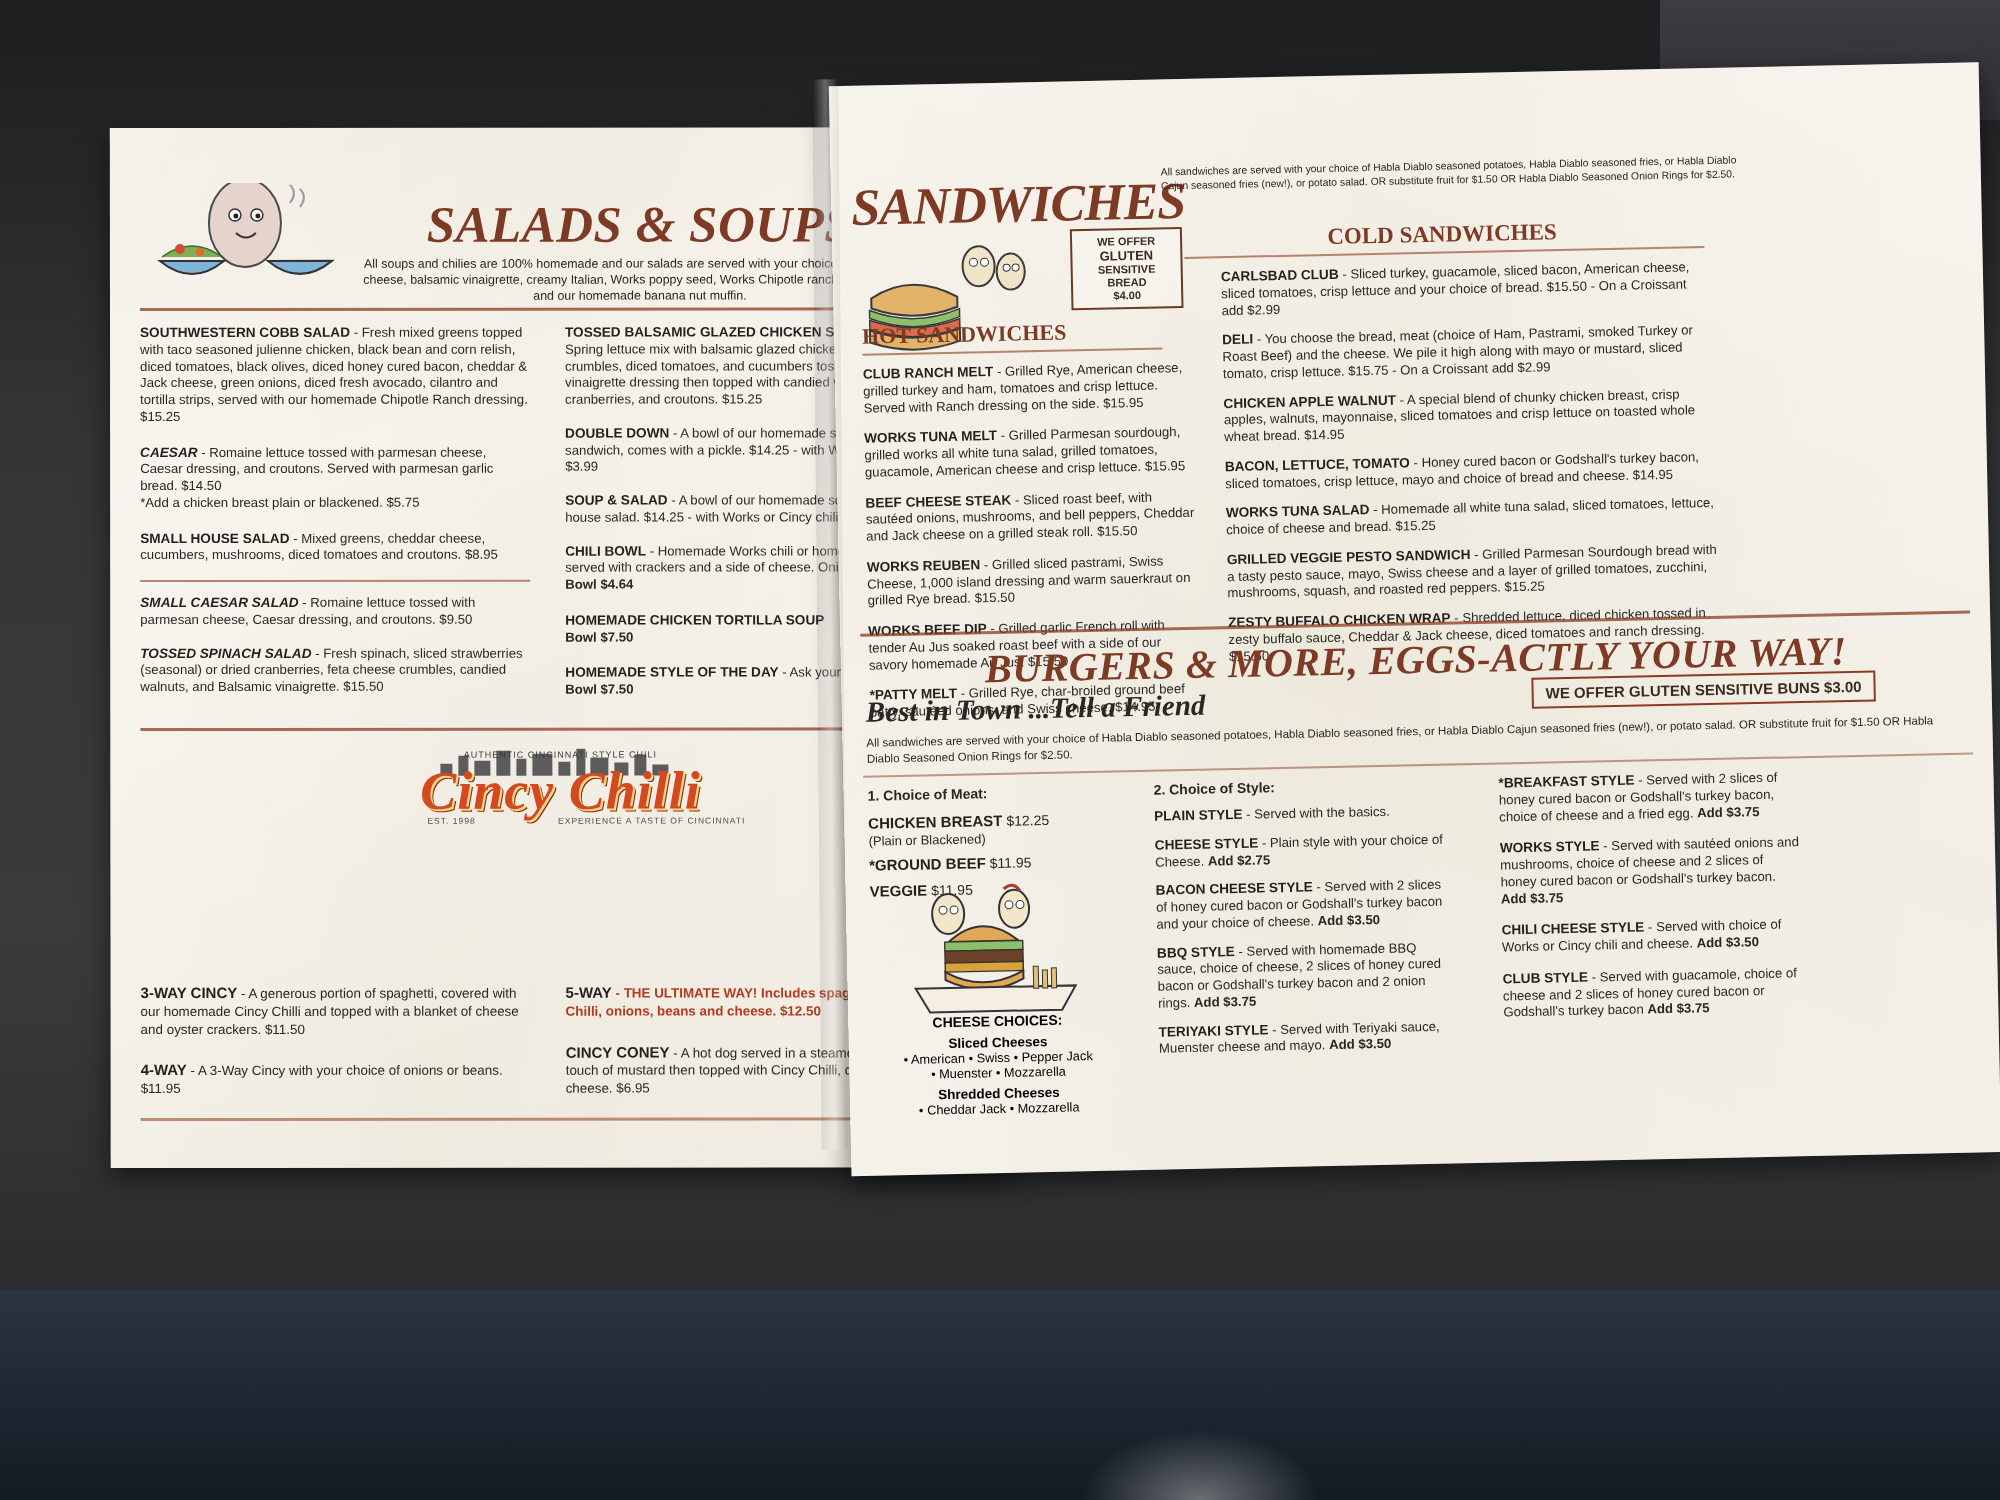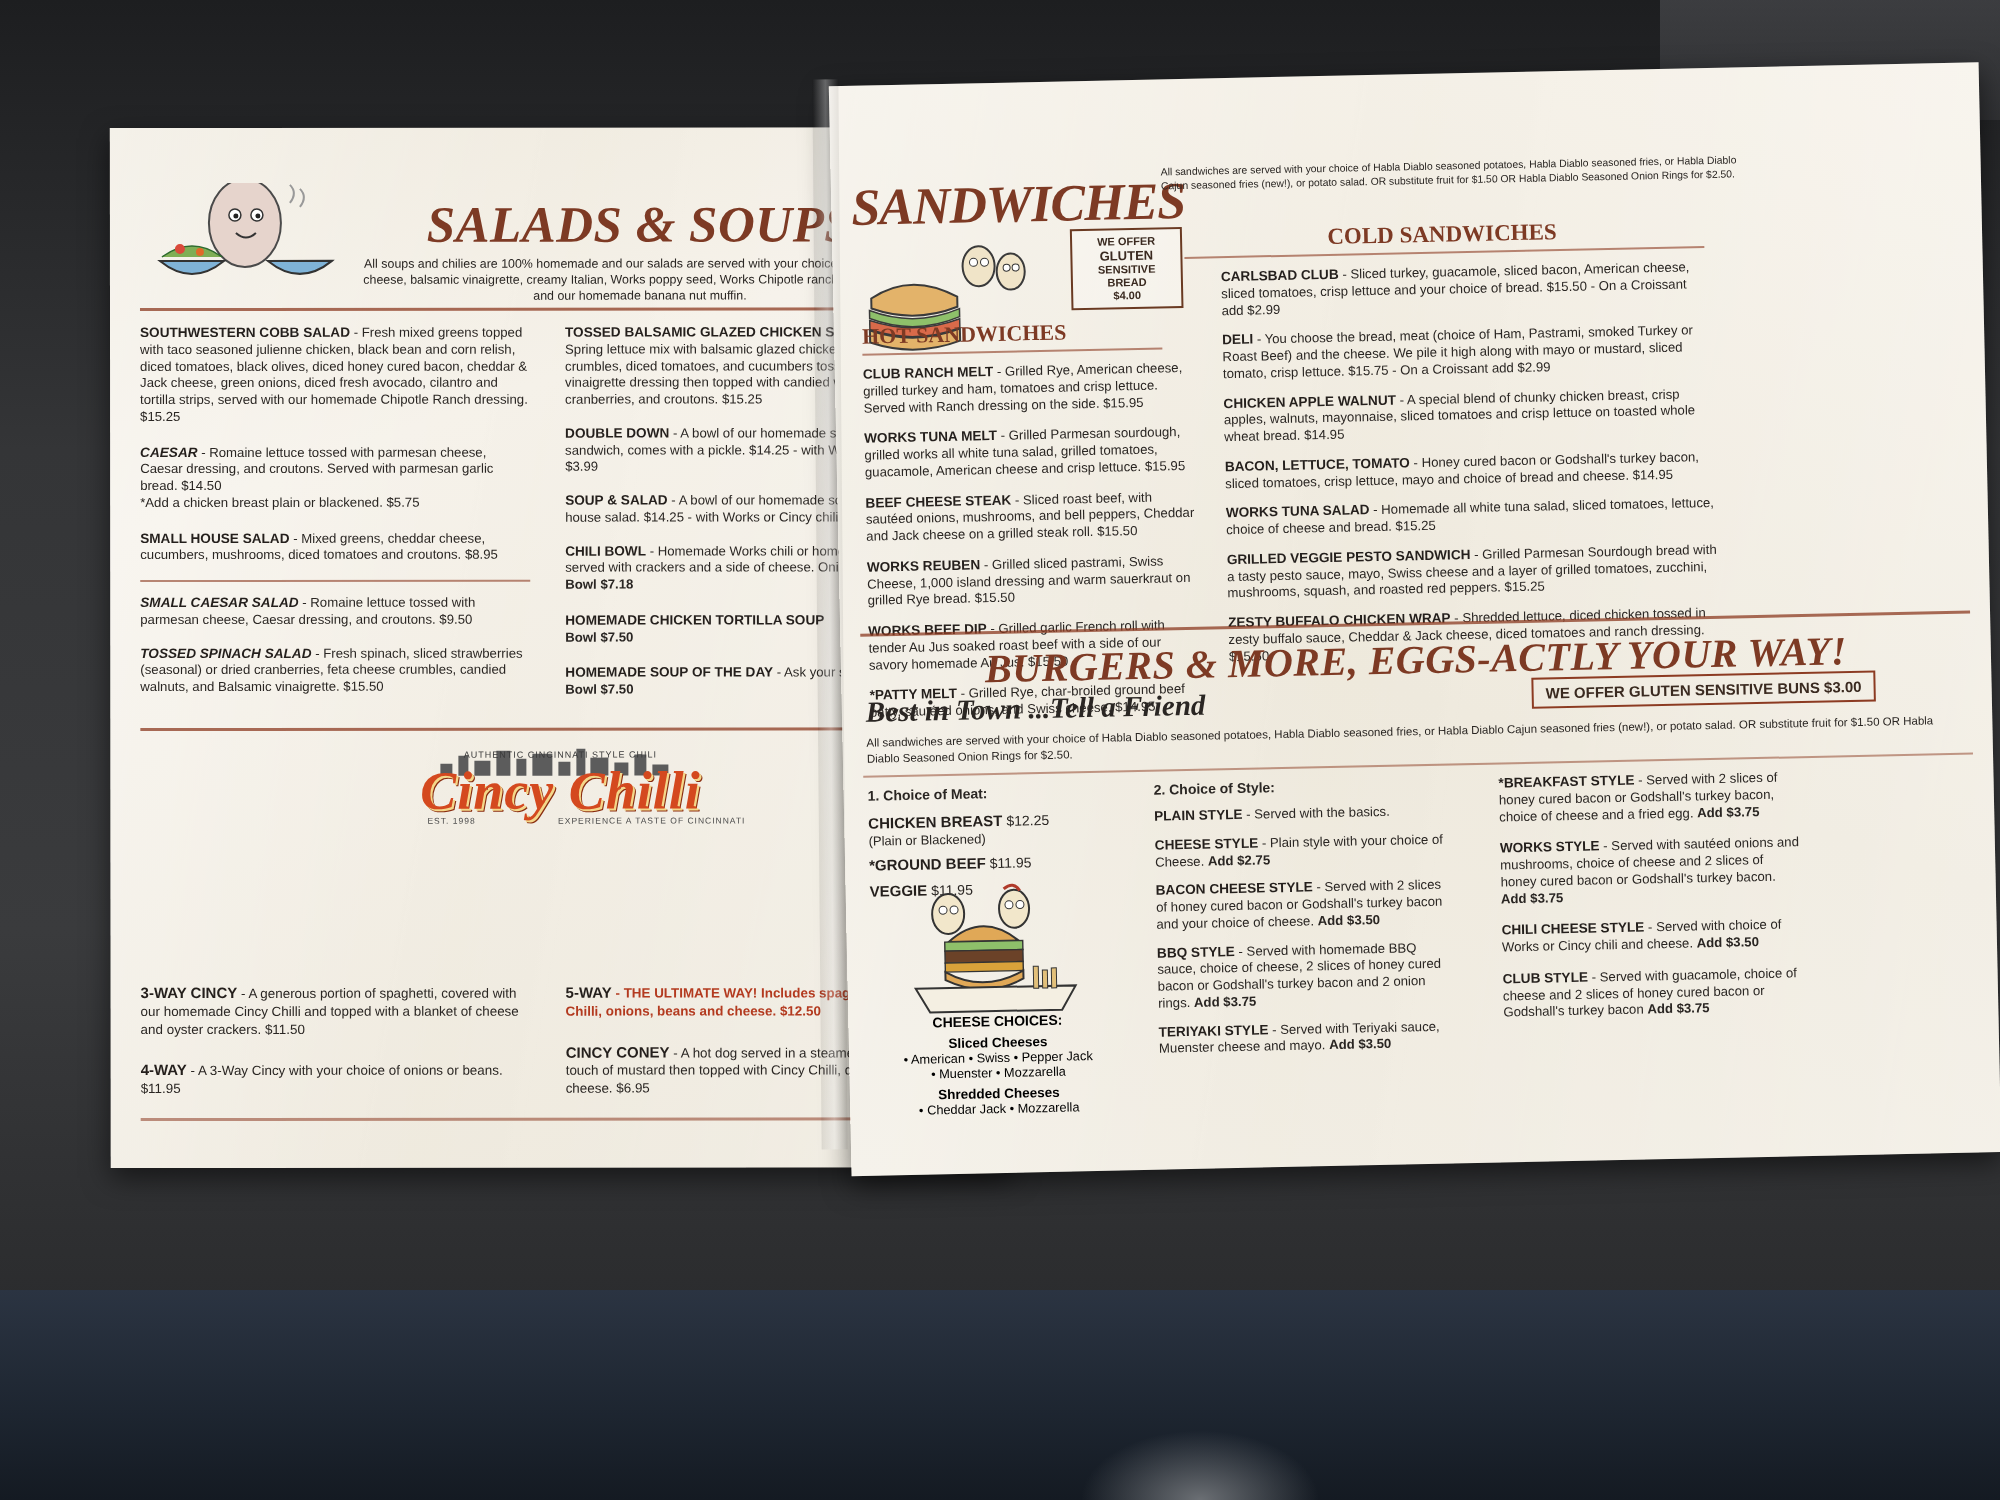"Bowl $7.18" div.bold { text: $7.18 -> $4.64 }
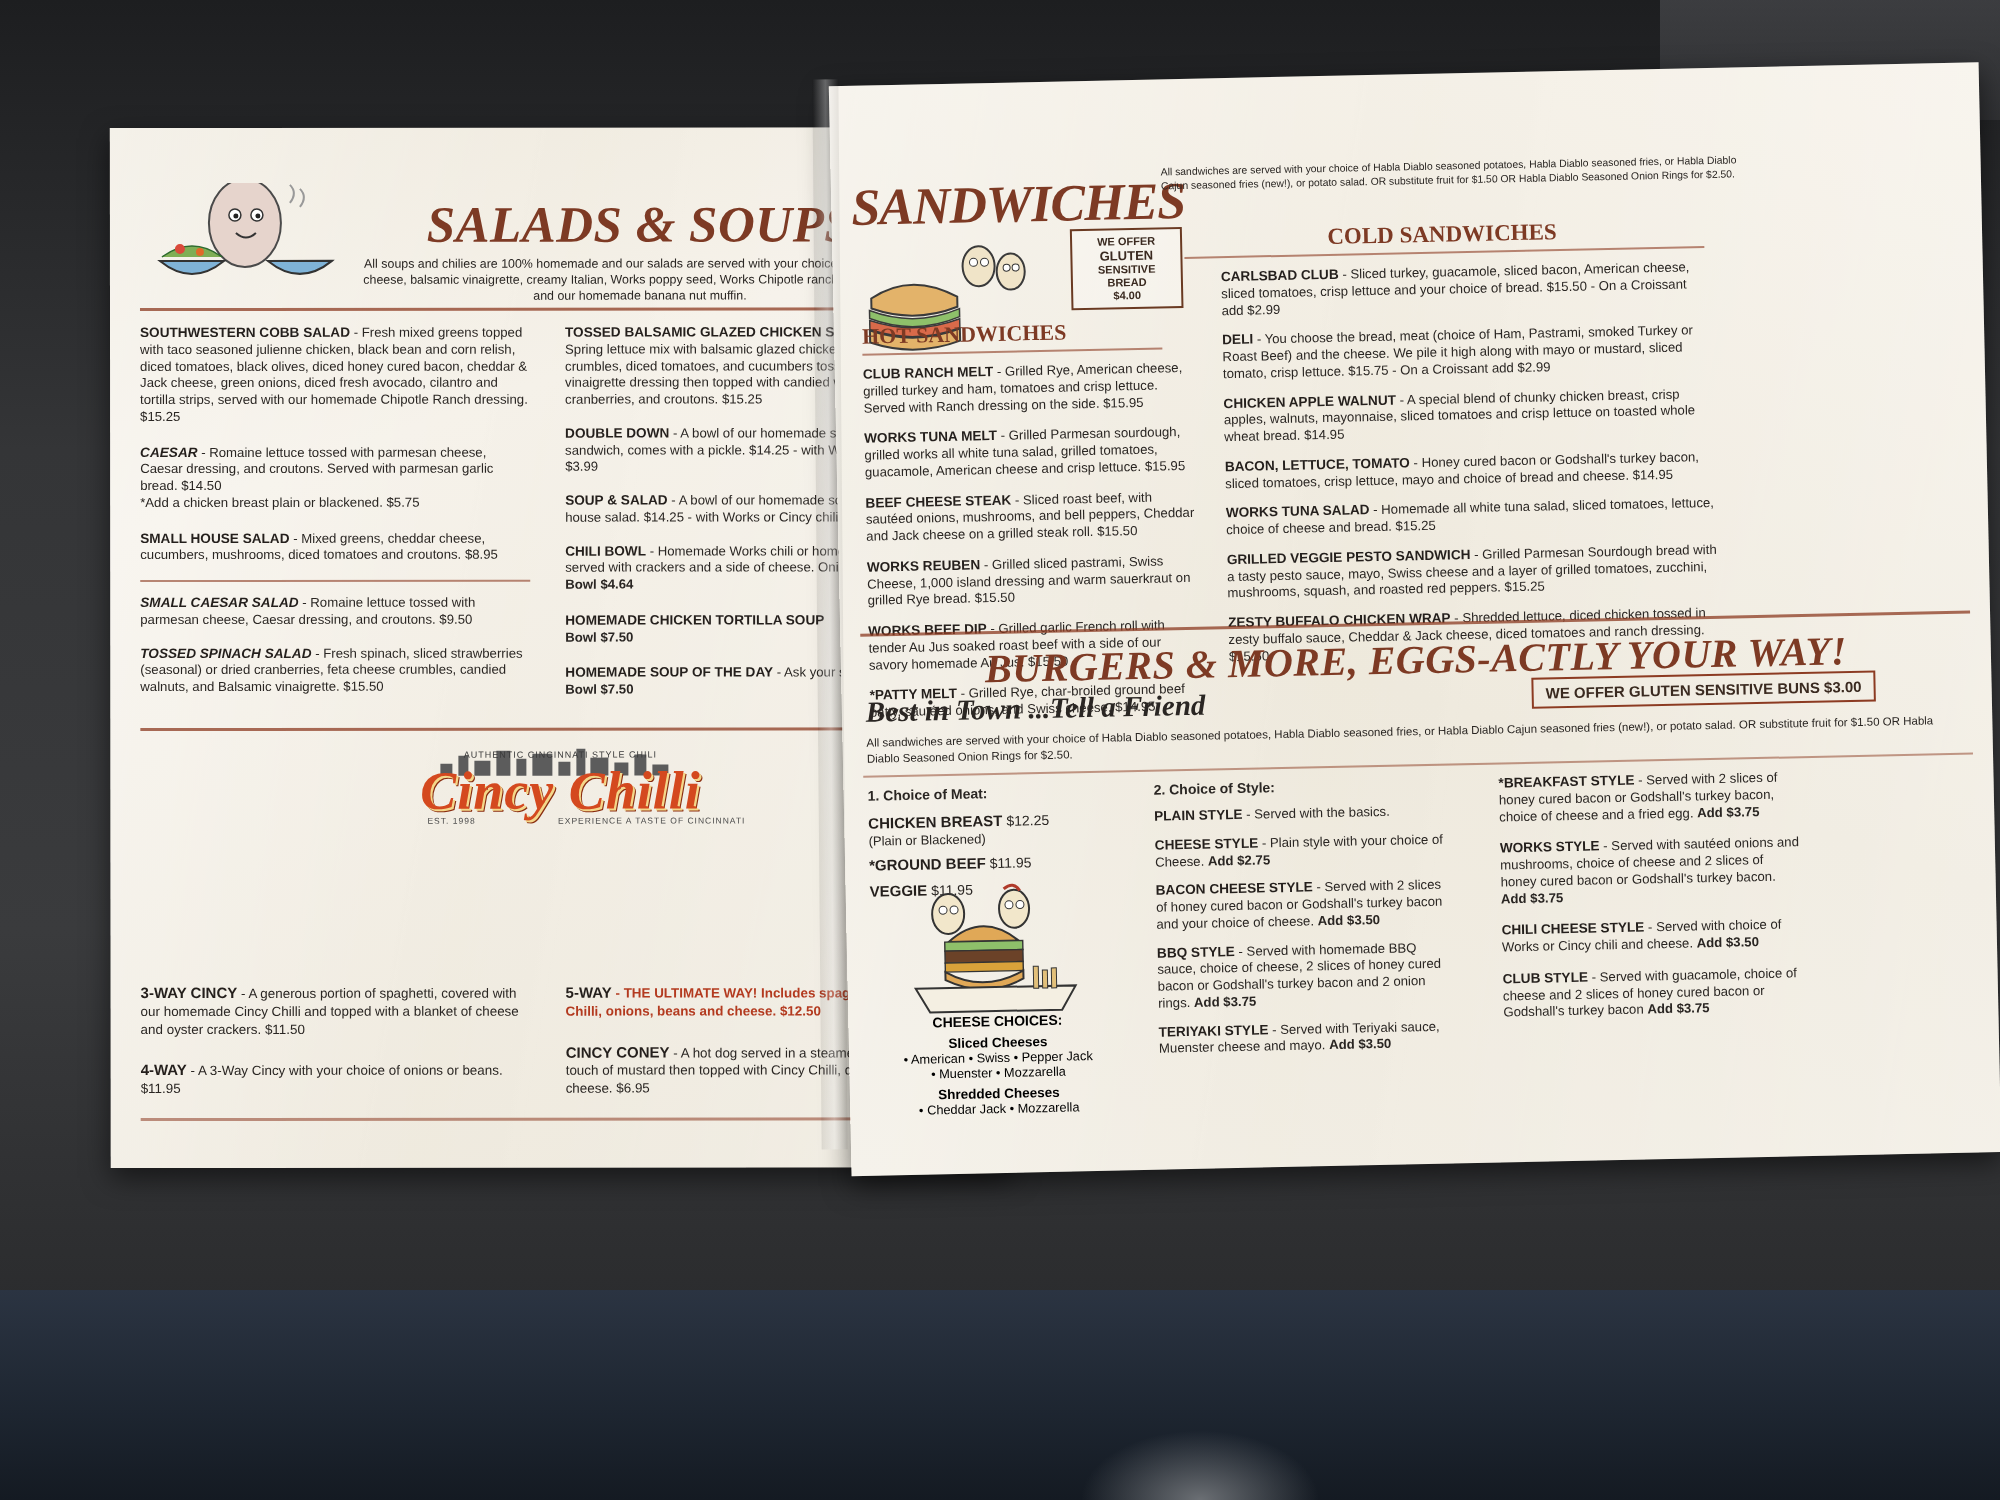"HOMEMADE SOUP OF THE DAY" span.nm { text: SOUP -> STYLE }
